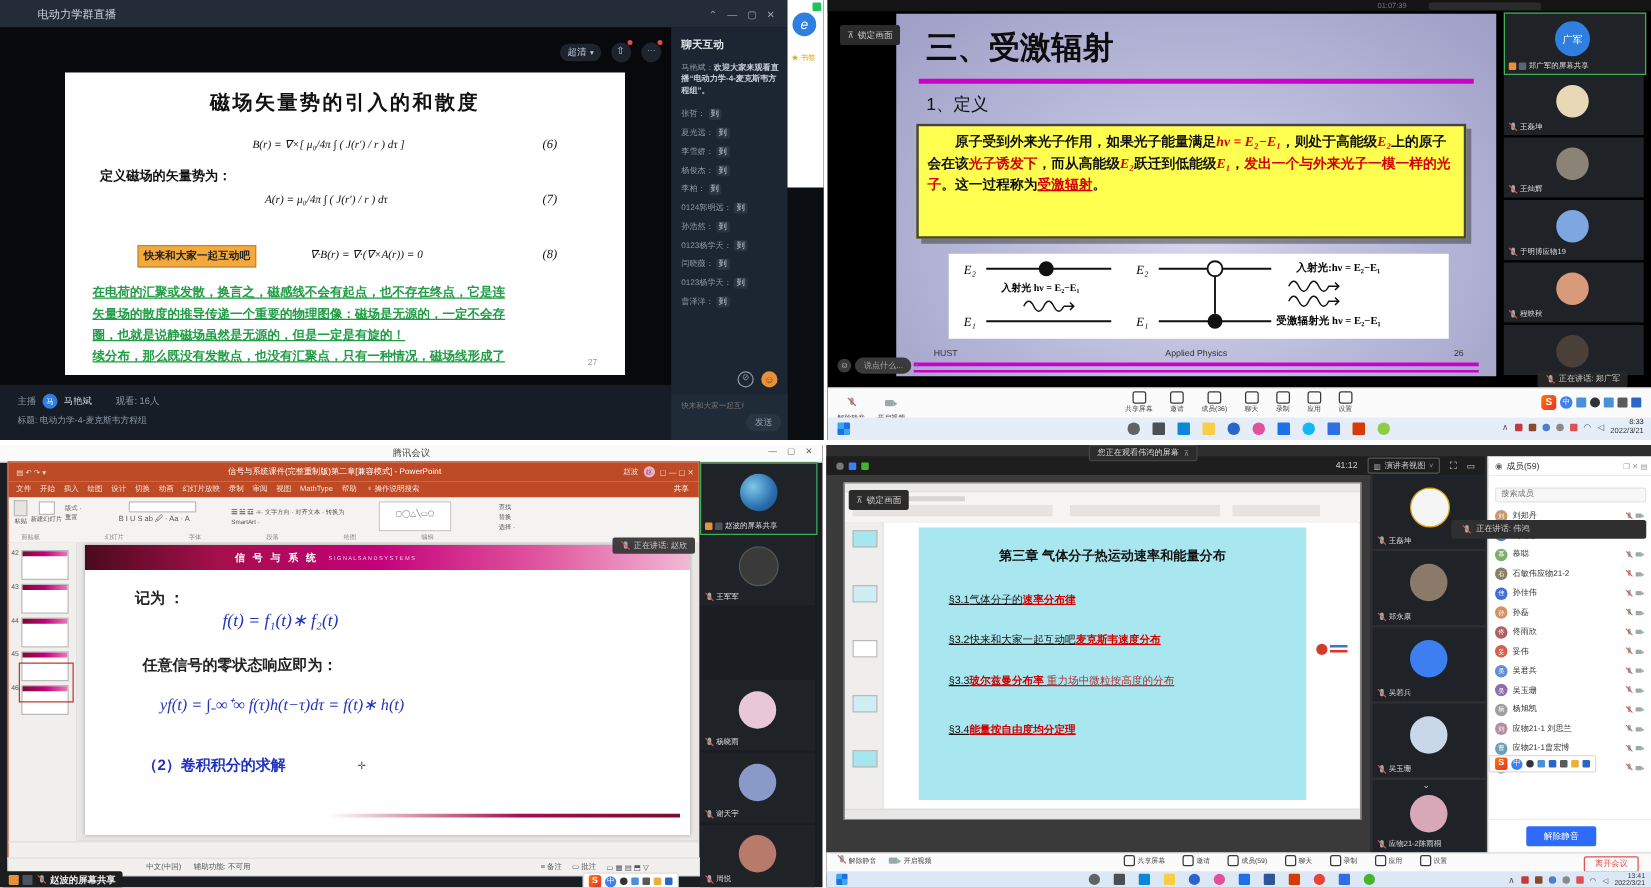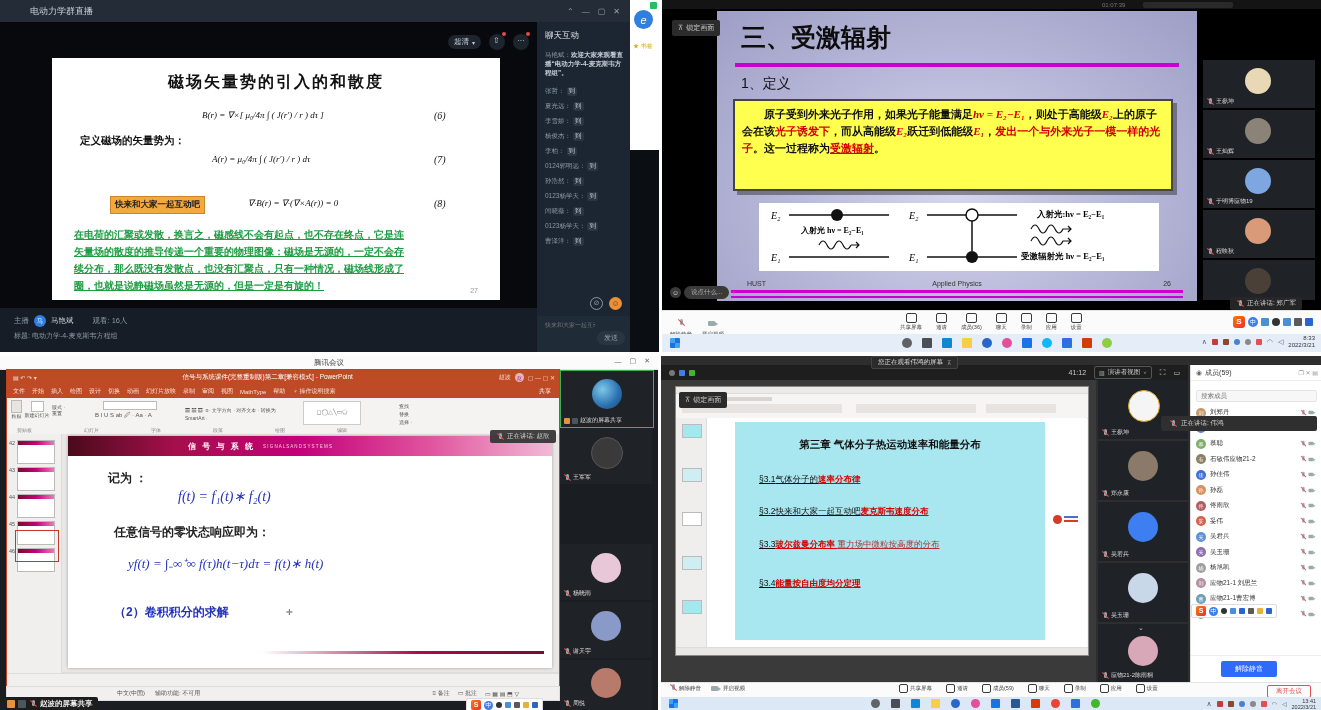"聊天互动" div { font-weight: normal -> bold }
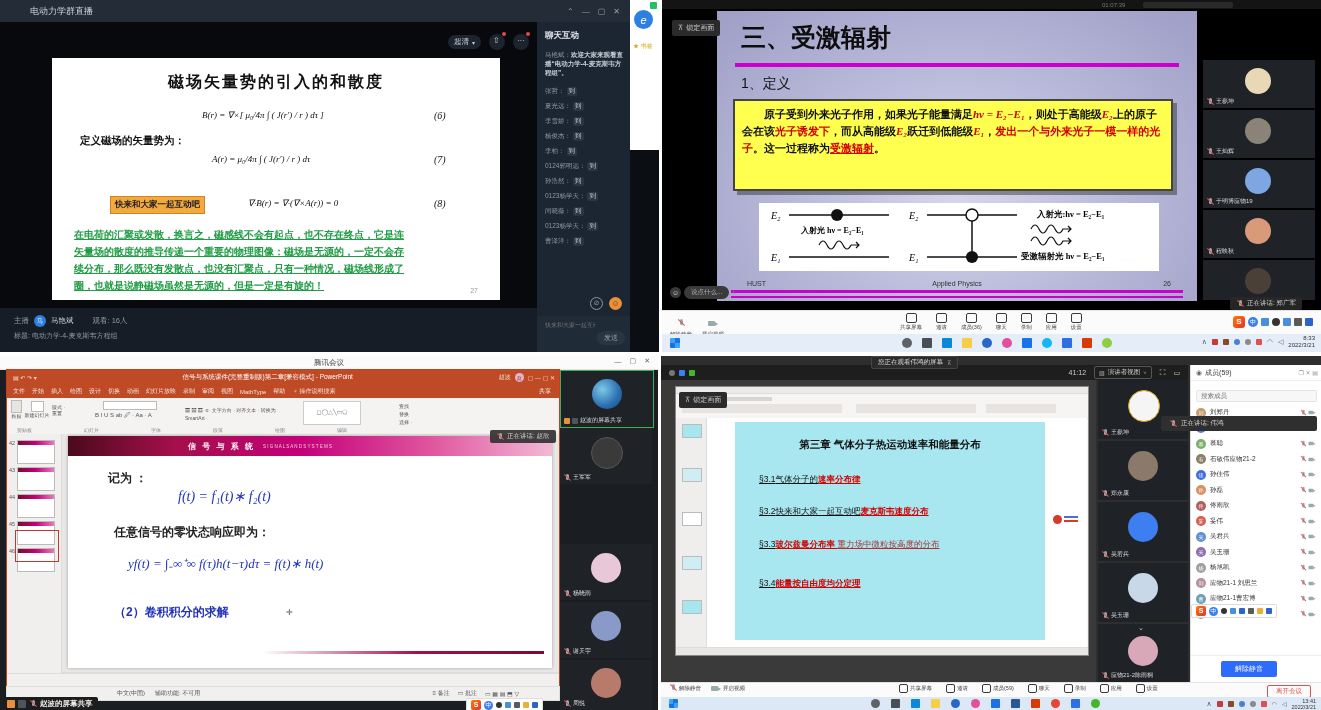"广军" div.tile { html: none -> <div> <span>广军</span> <span> <span></span> <span></span> <span>郑广军的屏幕共享</span> </span> </div> }
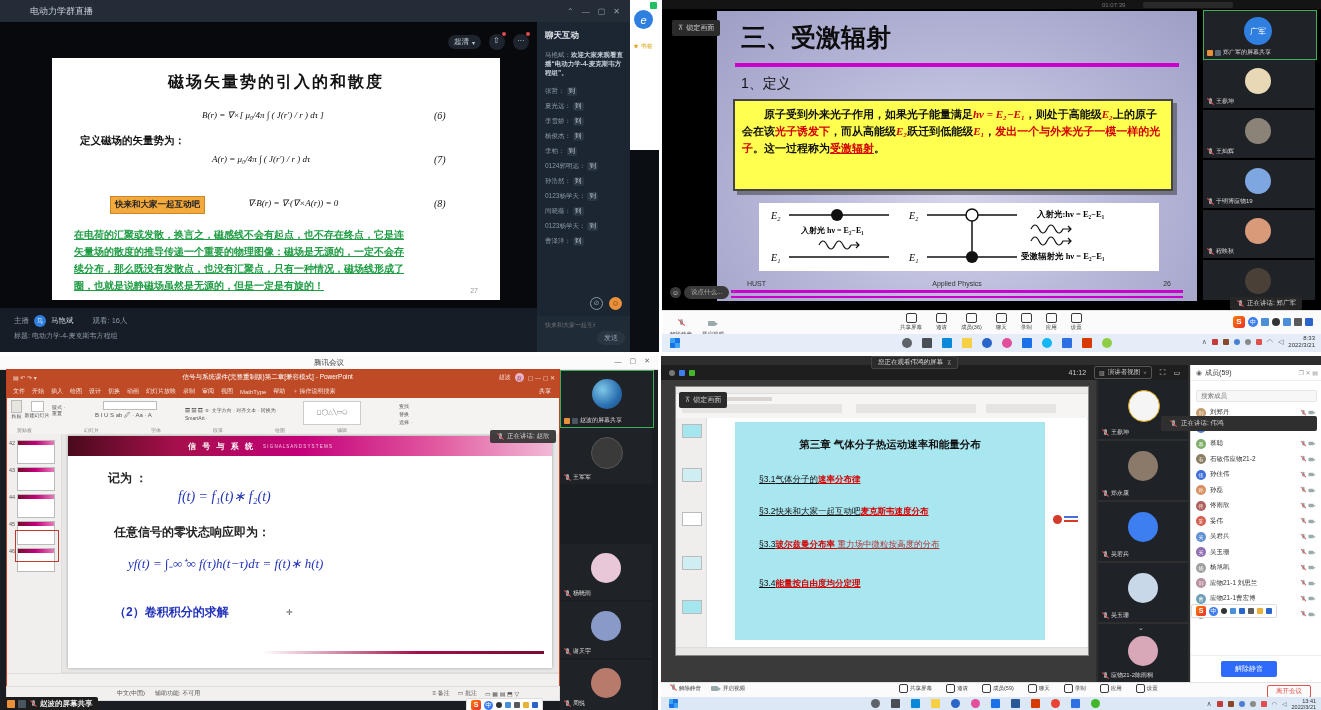"续分布，那么既没有发散点，也没有汇聚点，只有一种情况，磁场线形成了" div.green { order: before "圈，也就是说静磁场虽然是无源的，但是一定是有旋的！" -> after "圈，也就是说静磁场虽然是无源的，但是一定是有旋的！" }
